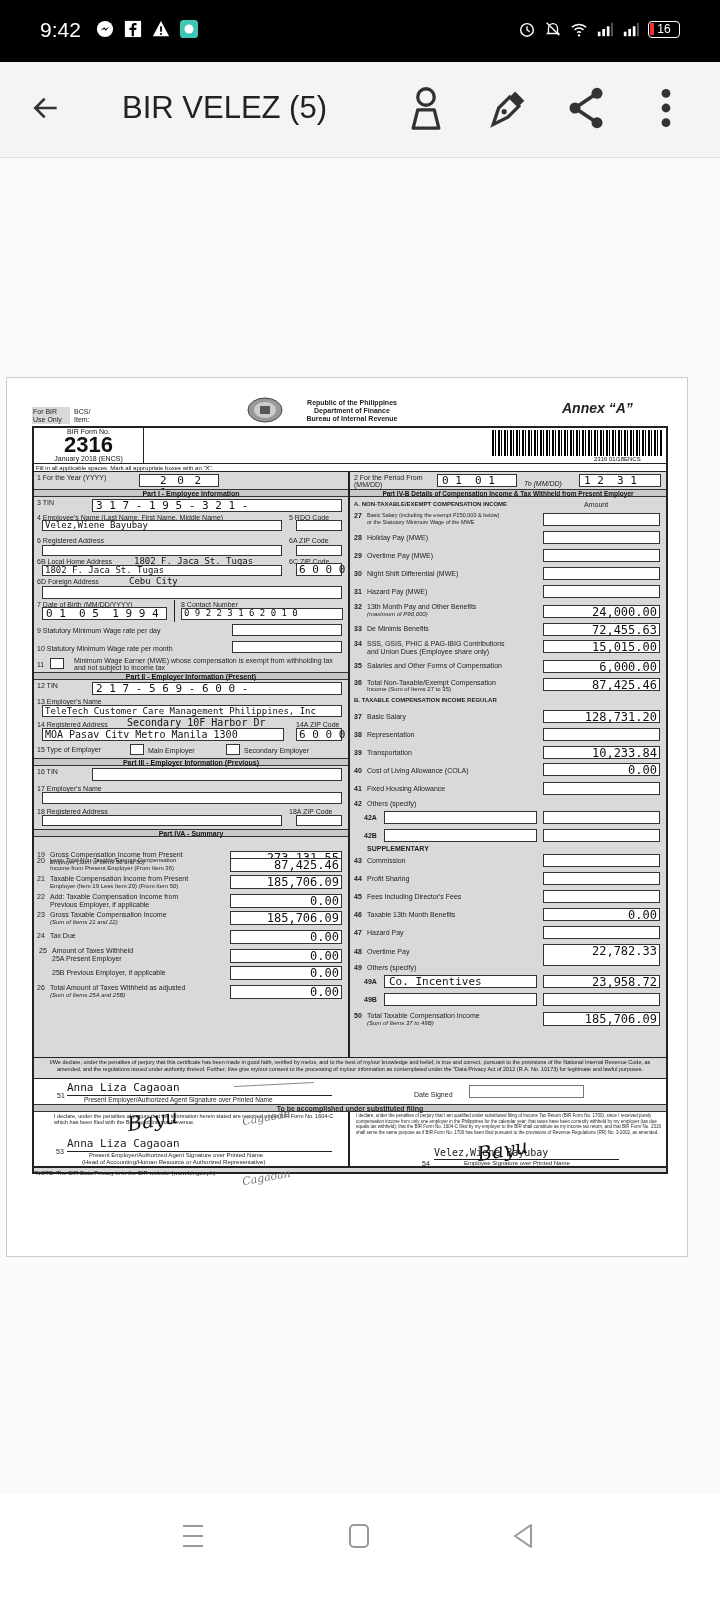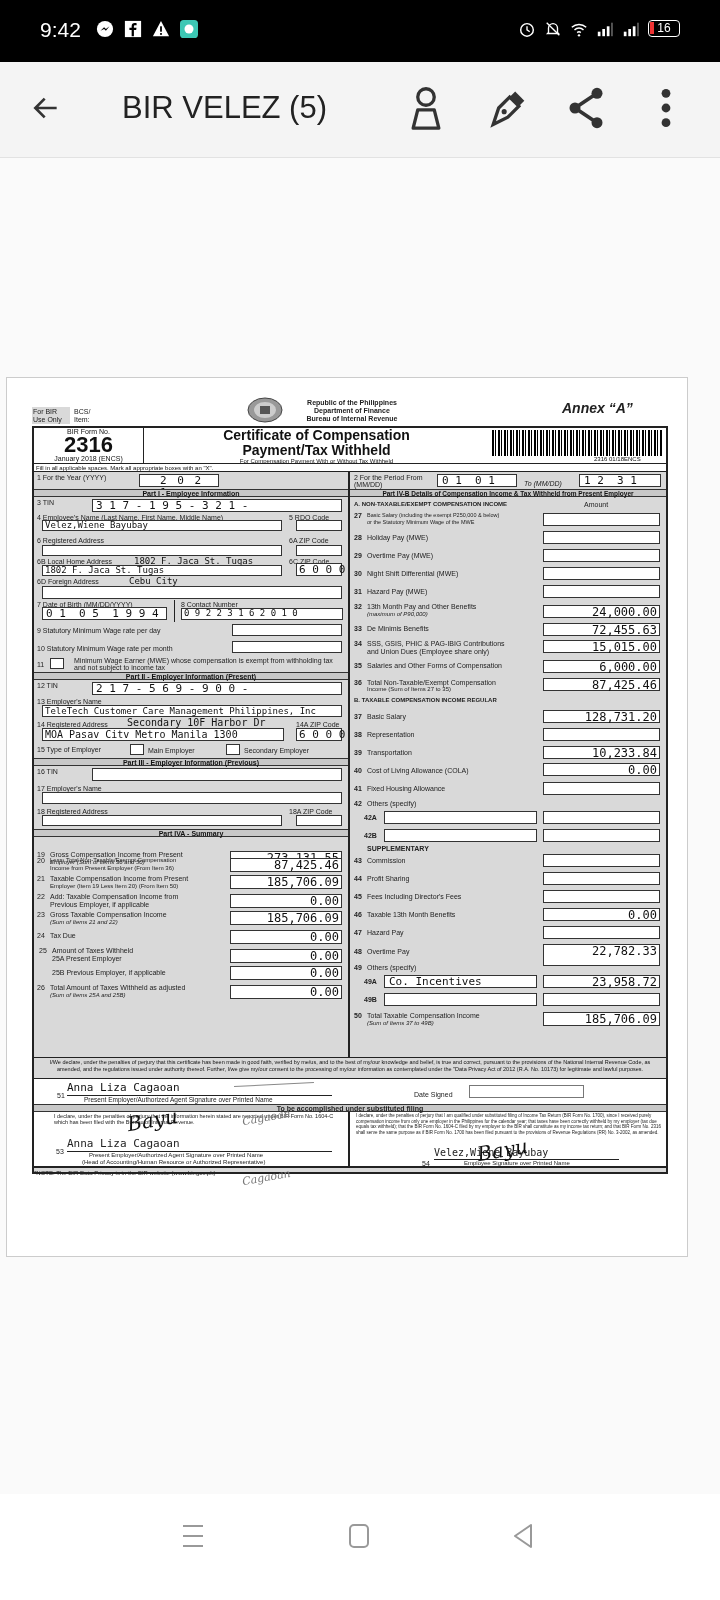"16" .status .ric { align-items: flex-start -> center }
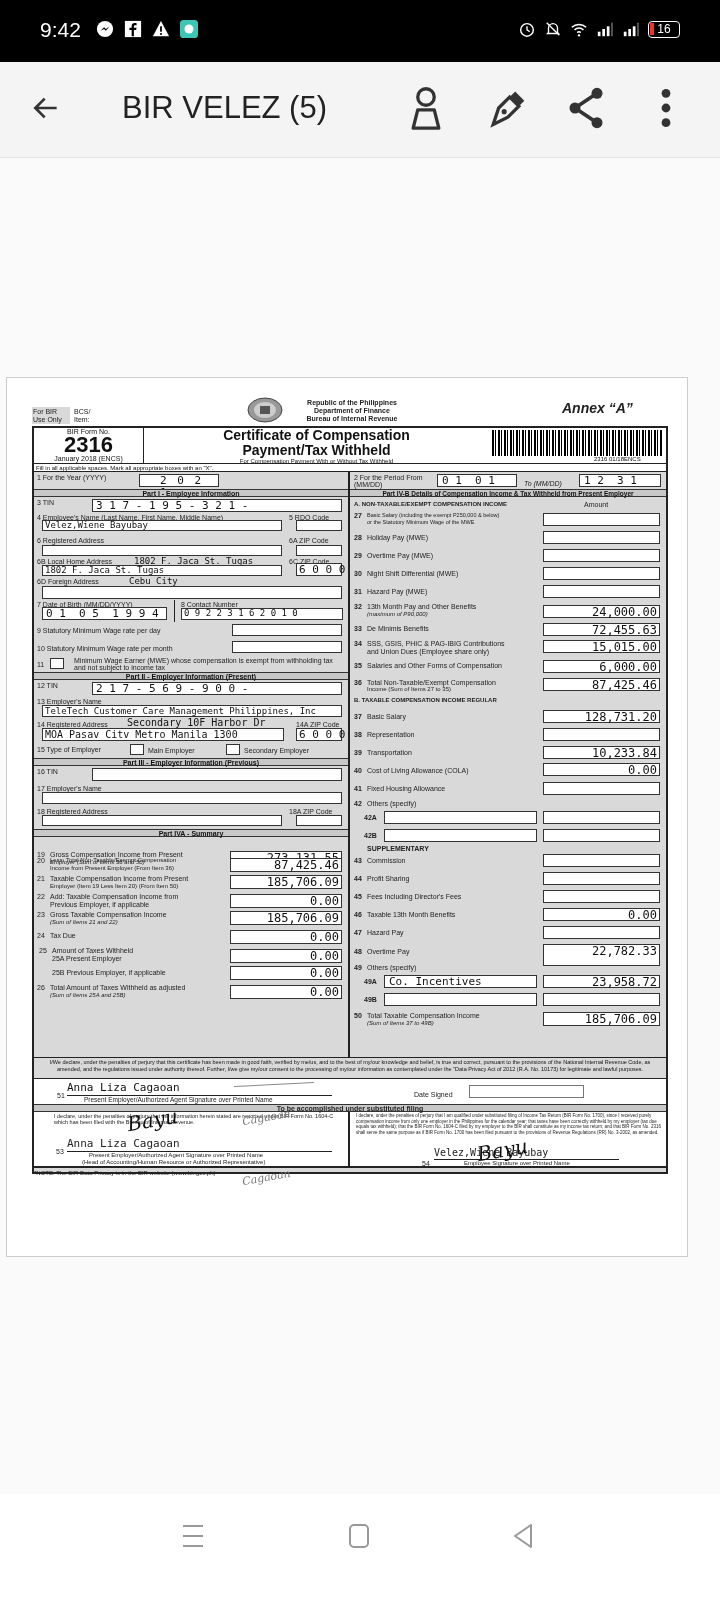"Certificate of Compensation" div.abs { html: <div> <div>Certificate of Compensation</div> <div>Payment/Tax Withheld</div> <div>For Compensation Payment With or Without Tax Withheld</div> </div> -> none }
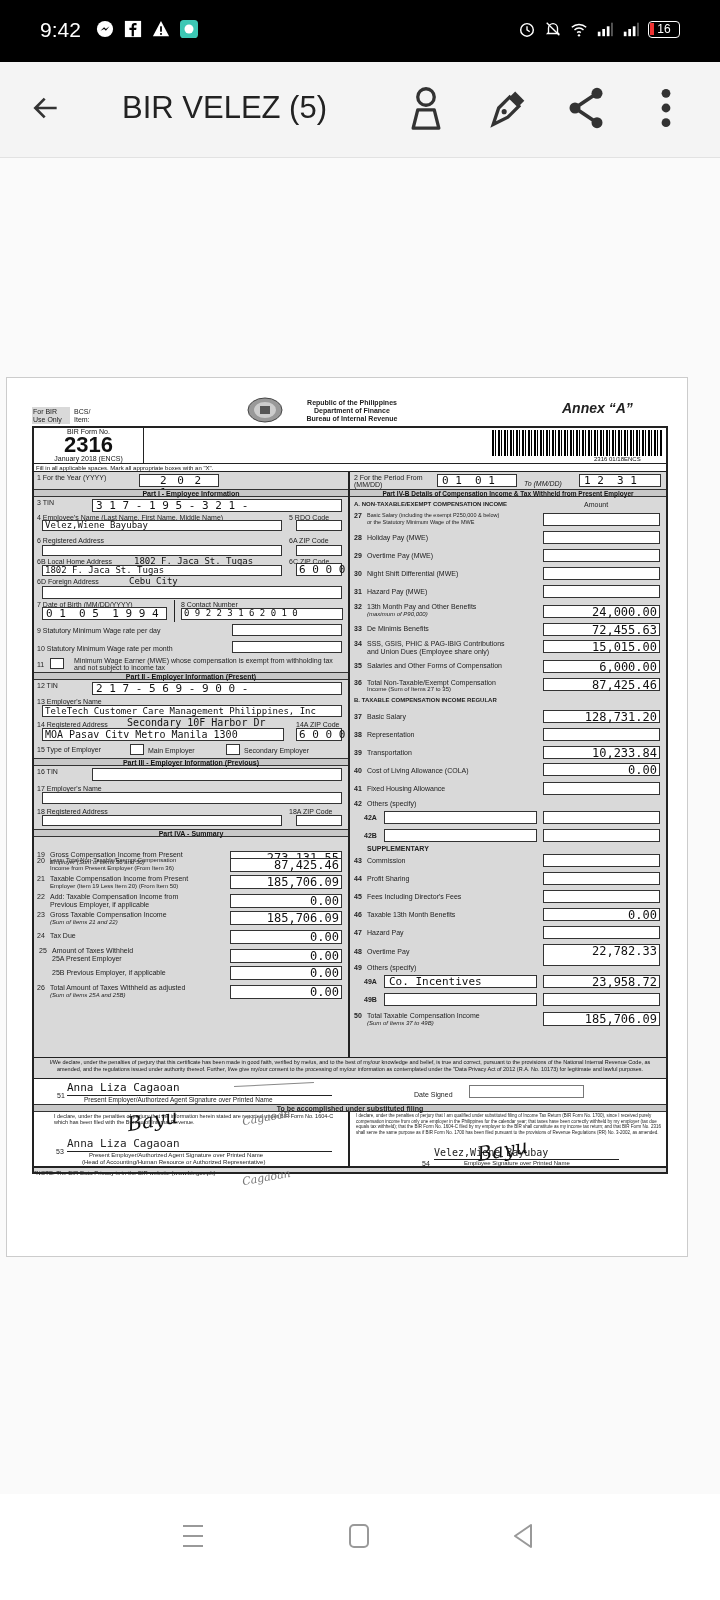"9 0 0" span { text: 9 -> 6 }
